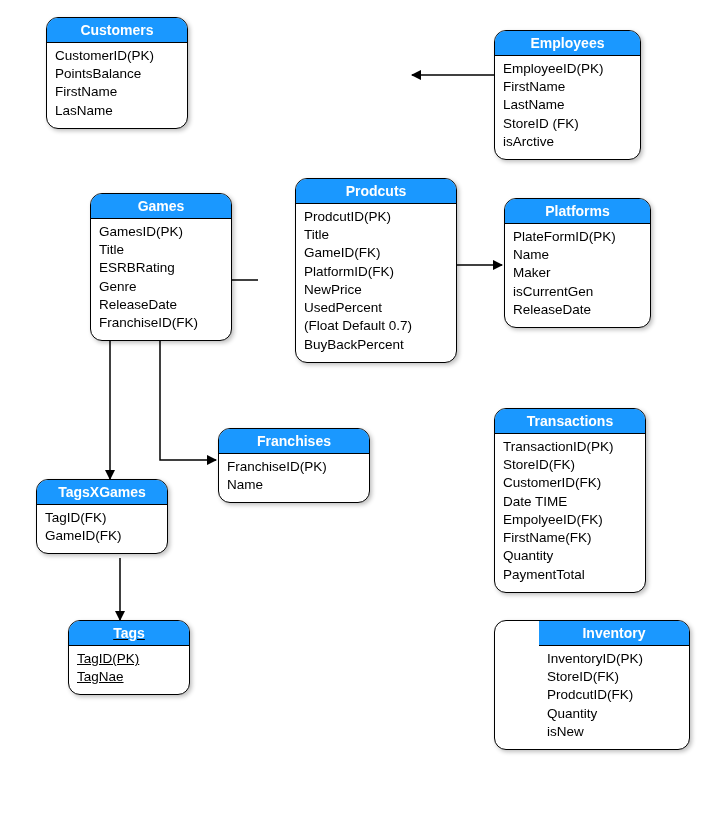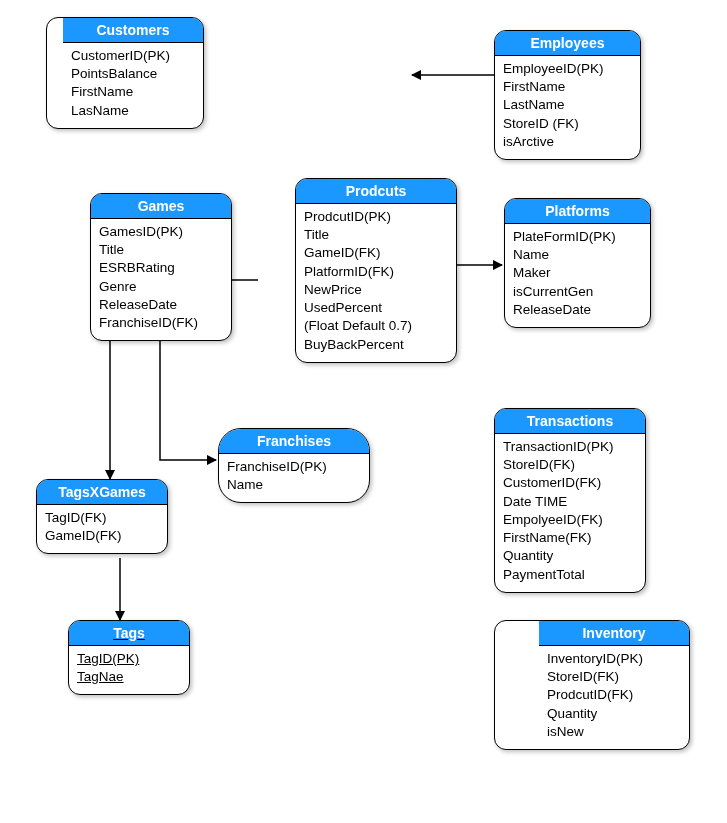"Customers" div.entity { padding-left: 16px -> none }
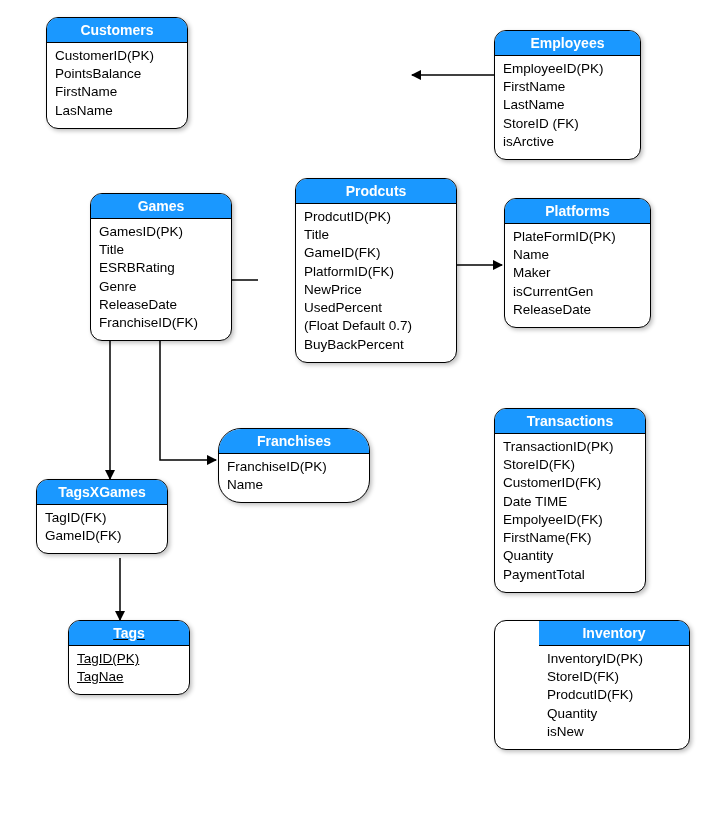"Franchises" div.entity { border-radius: 23px -> none }
